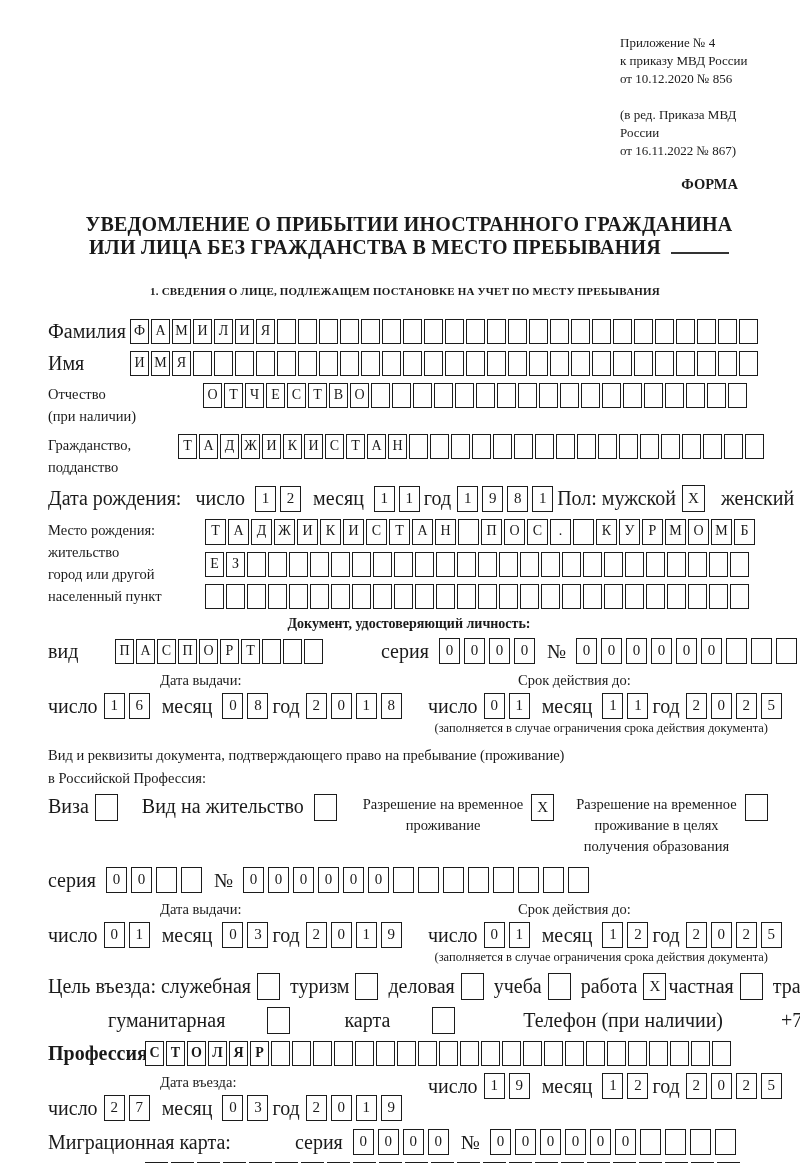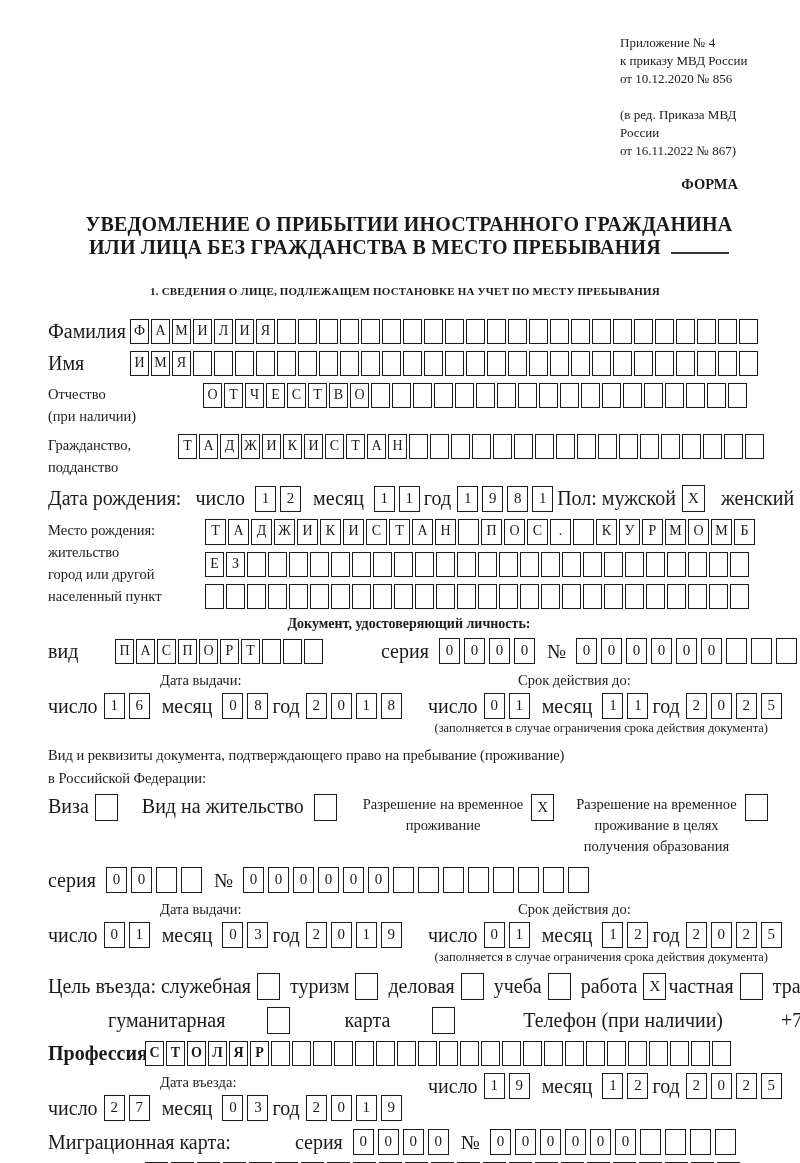"в Российской Федерации:" div.ptext { text: Федерации -> Профессия }
